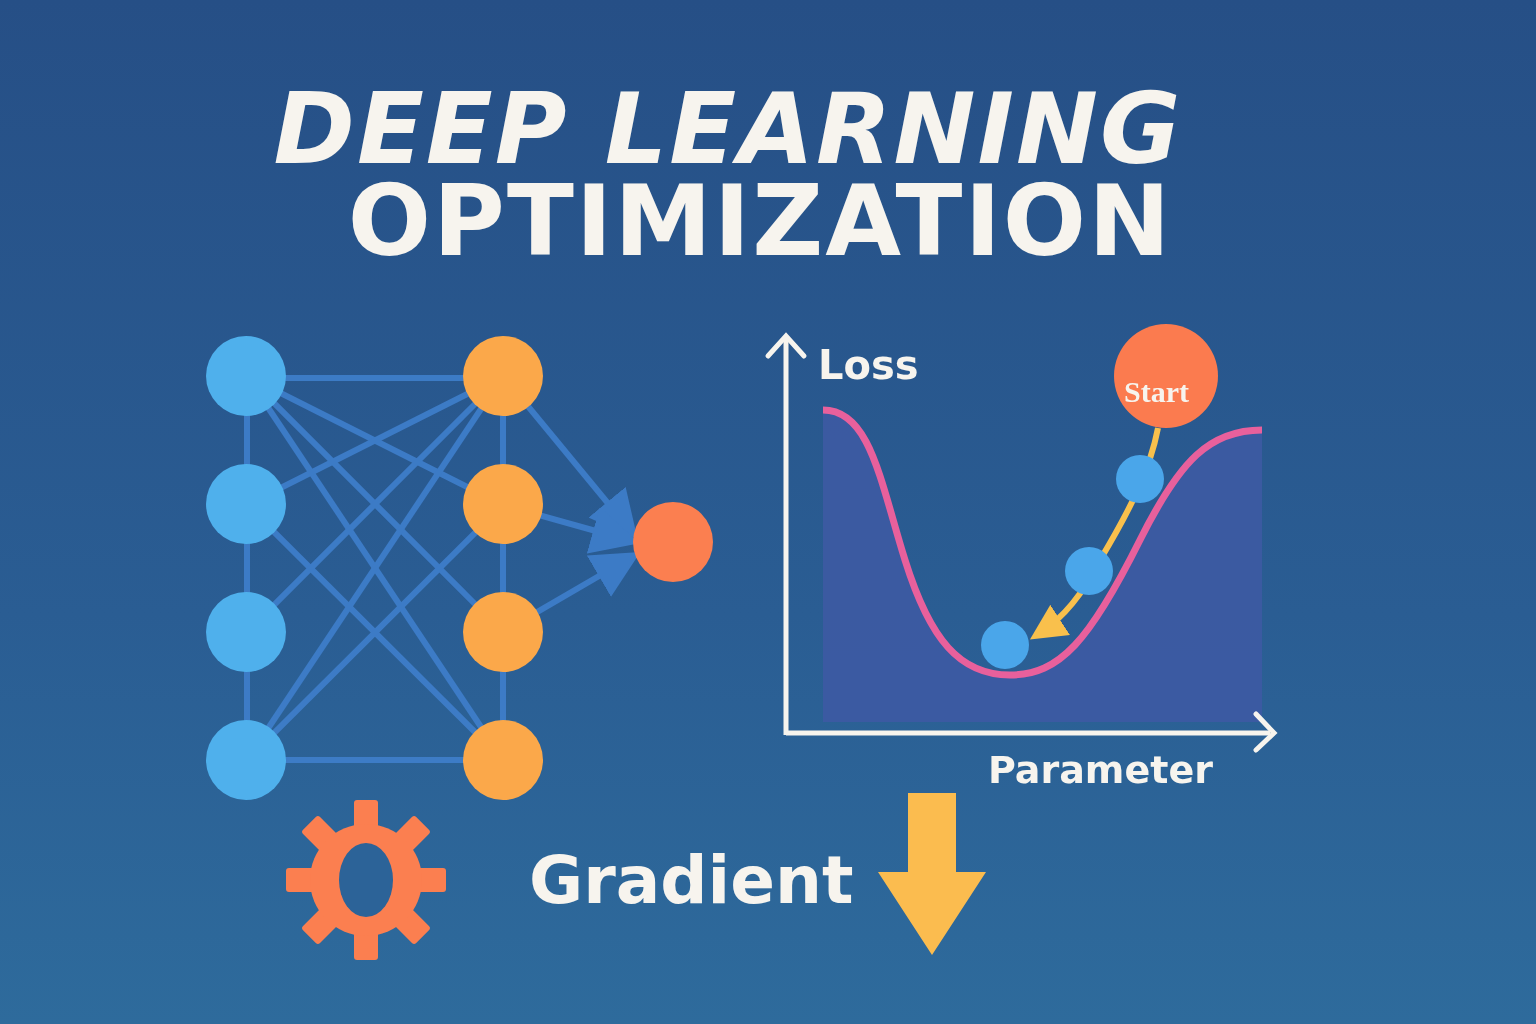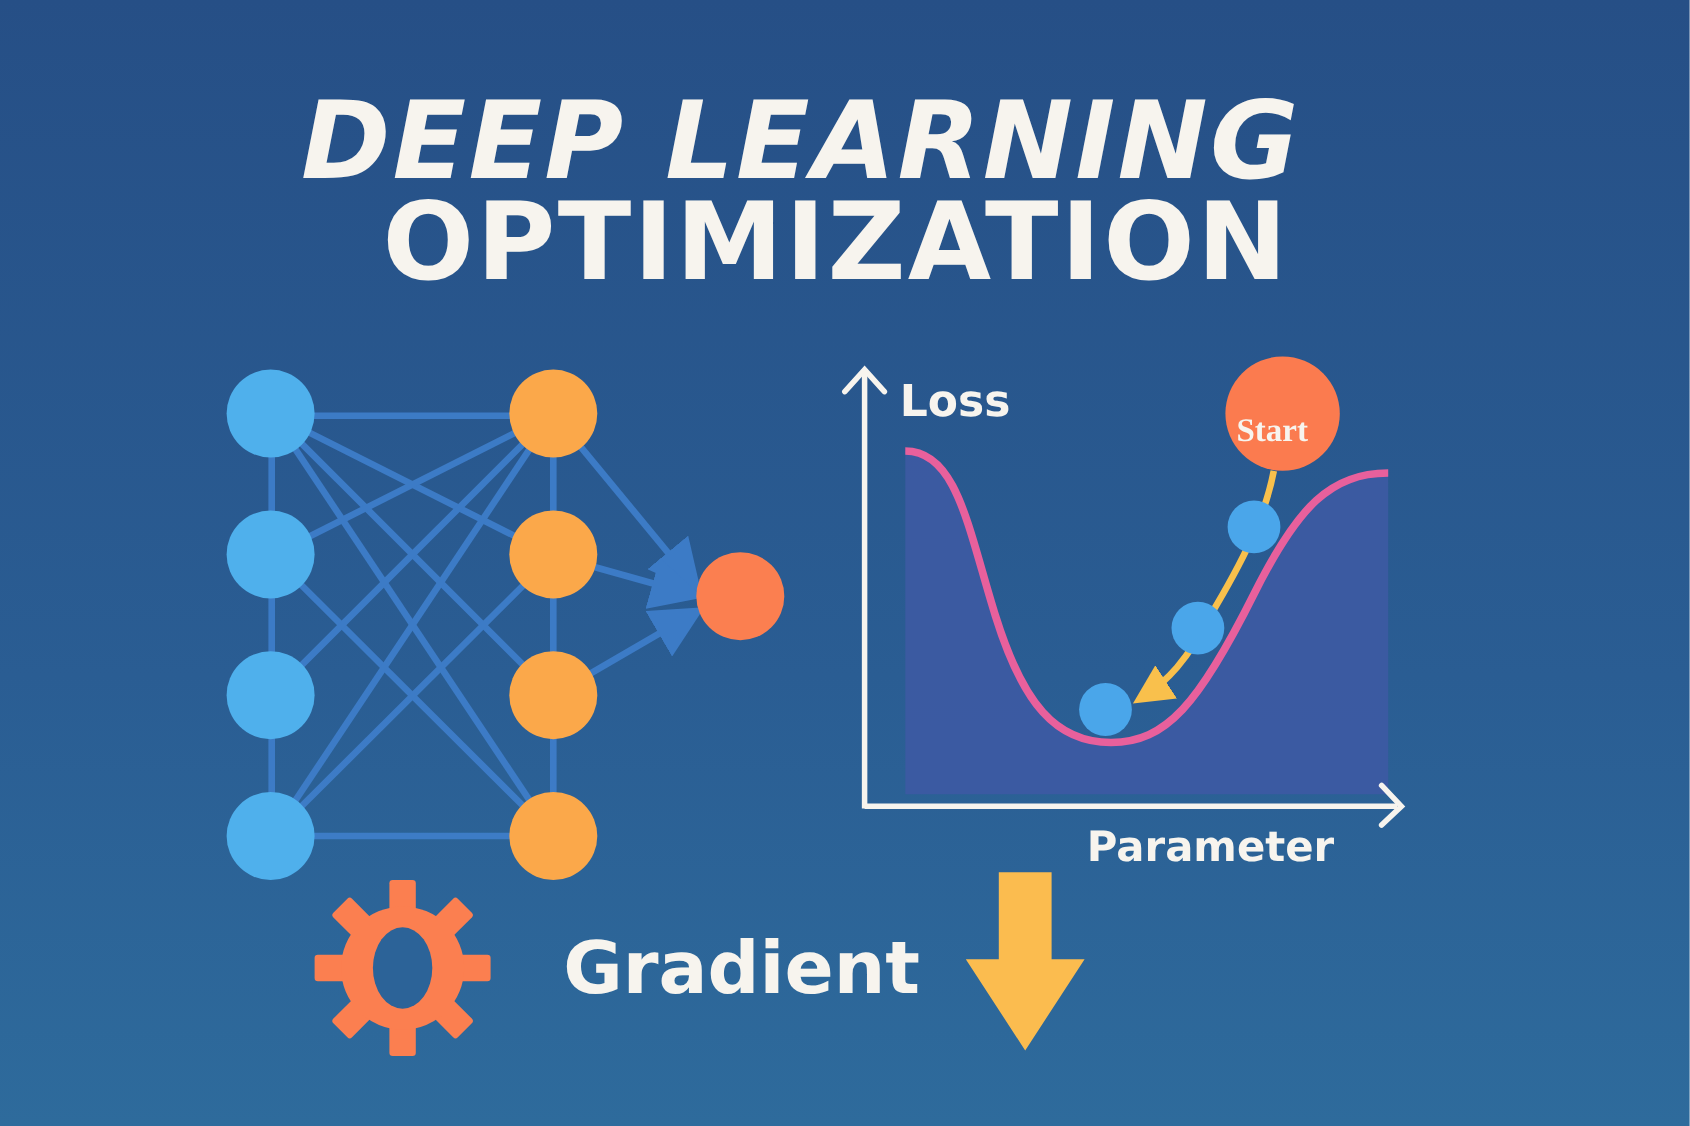"Gradient" div.lbl { left: 512px -> 529px }
